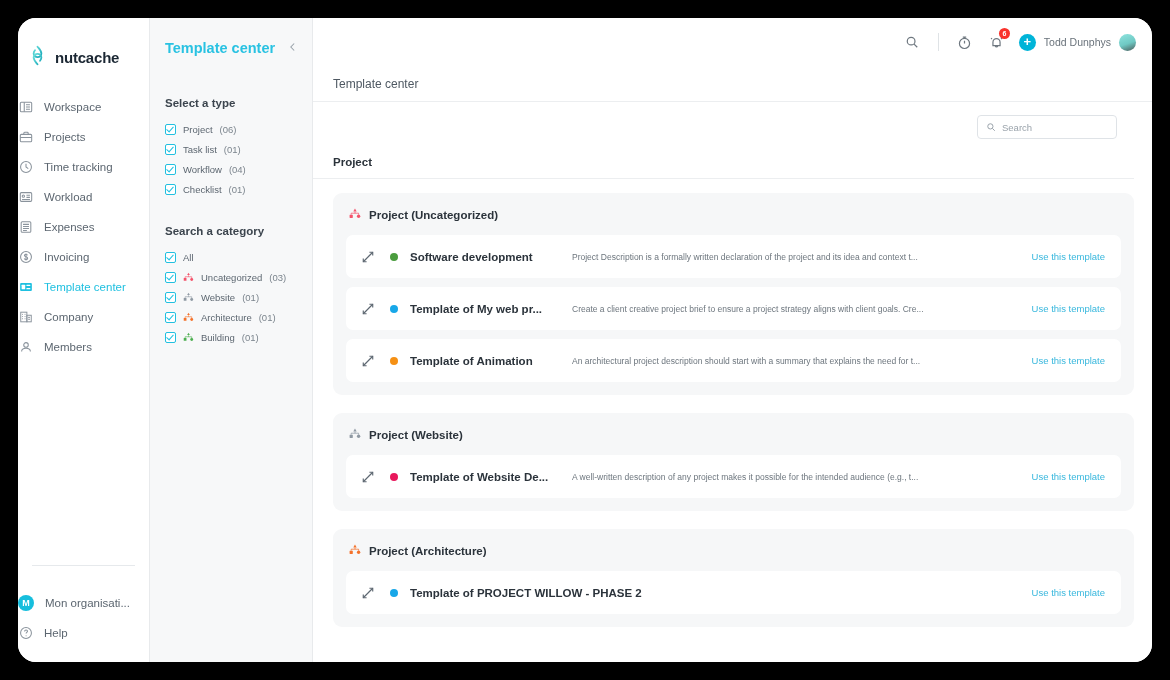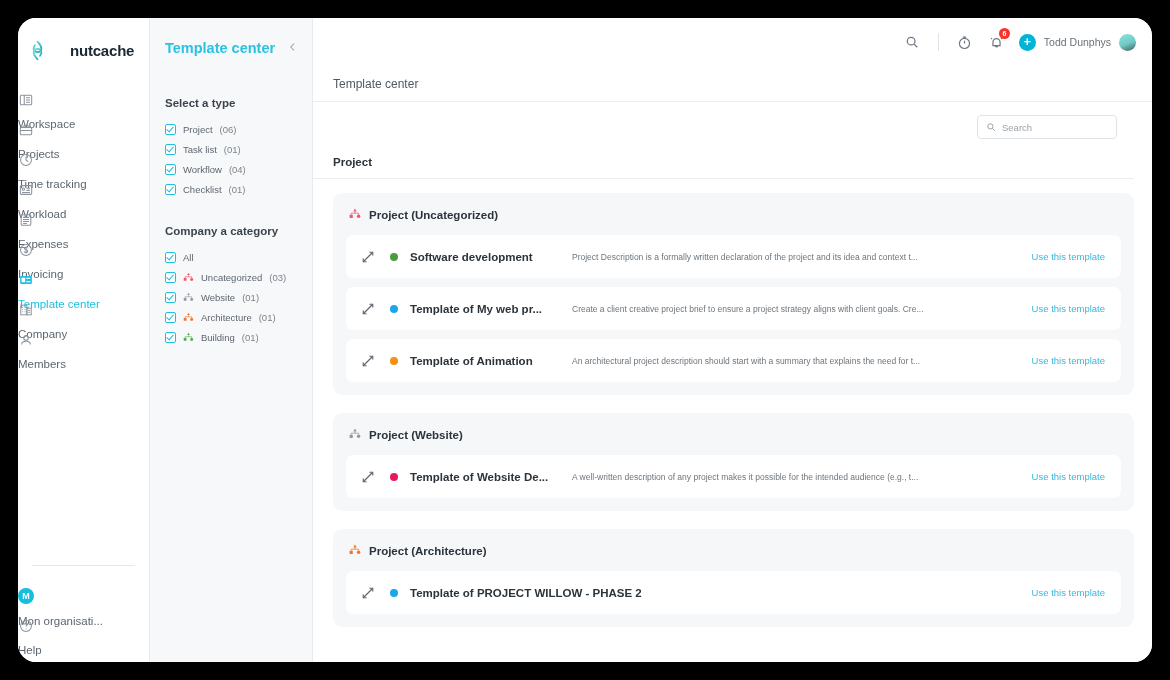"nutcache" .logo-row { align-items: center -> flex-end; gap: 22px -> 7px }
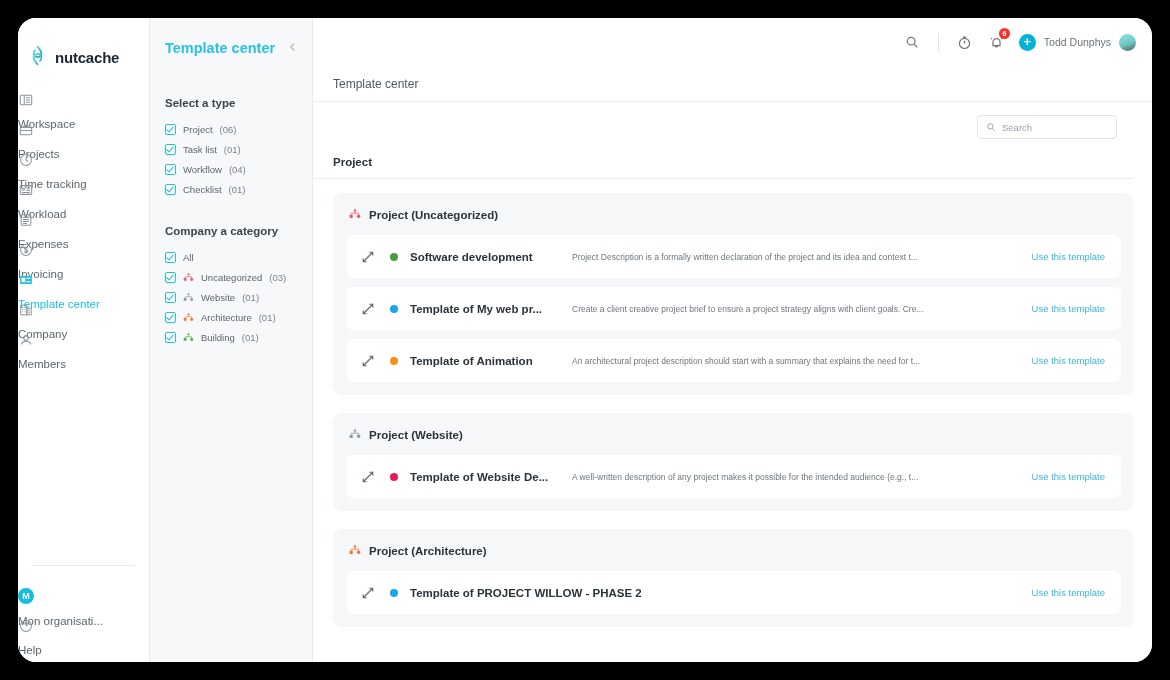"Workspace" .nav-item { align-items: flex-start -> center; flex-direction: column -> none }
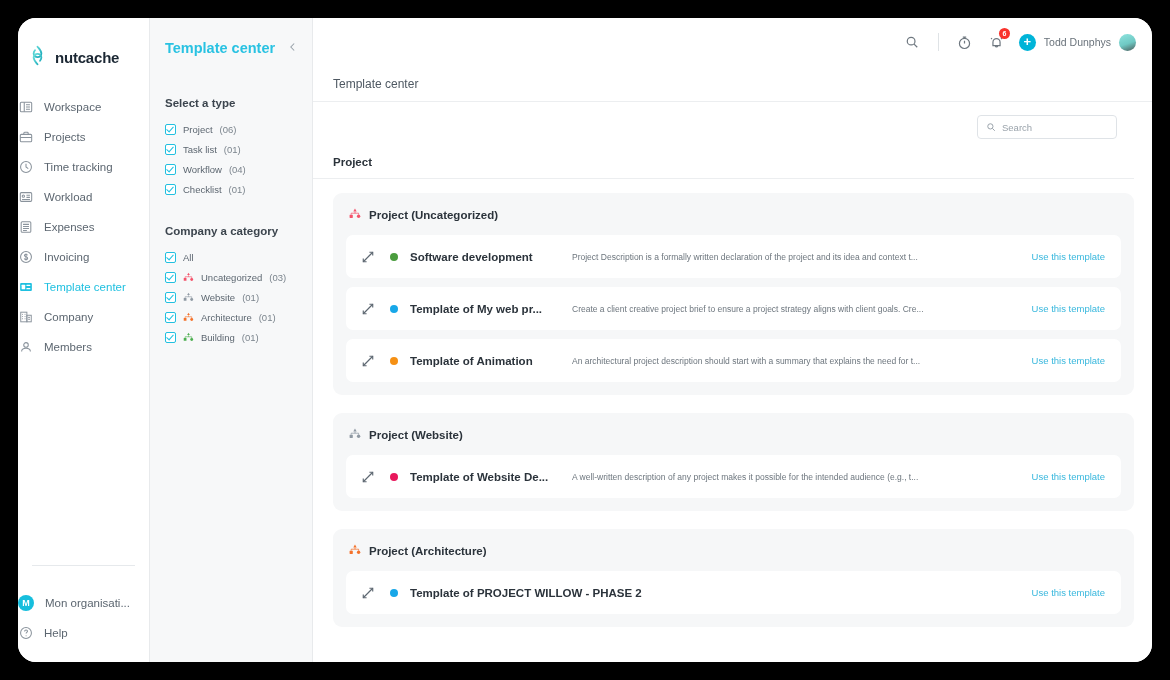"Company a category" div.panel-section-title { text: Company -> Search }
